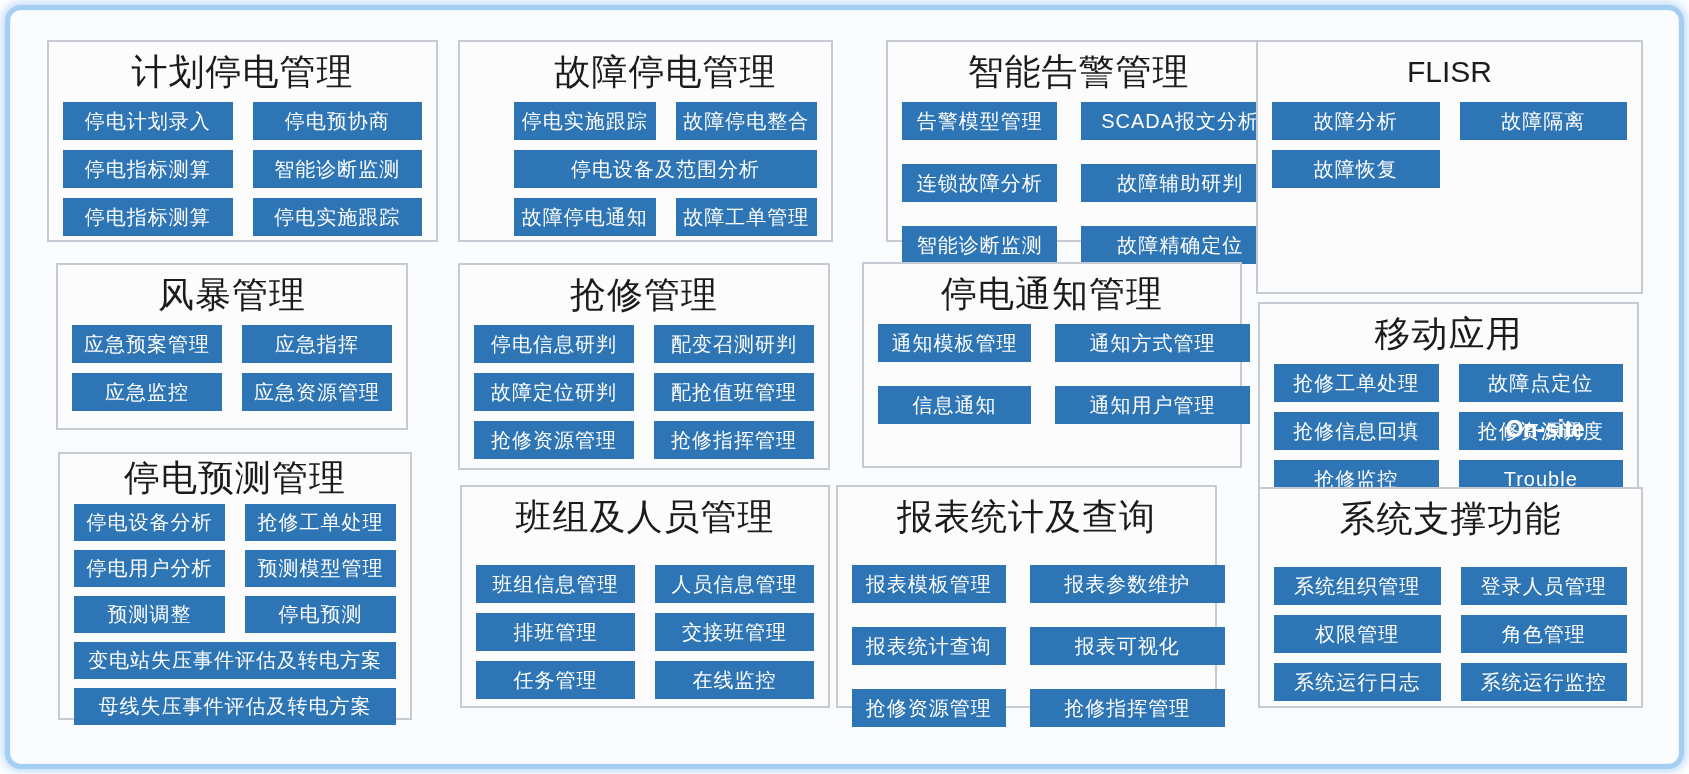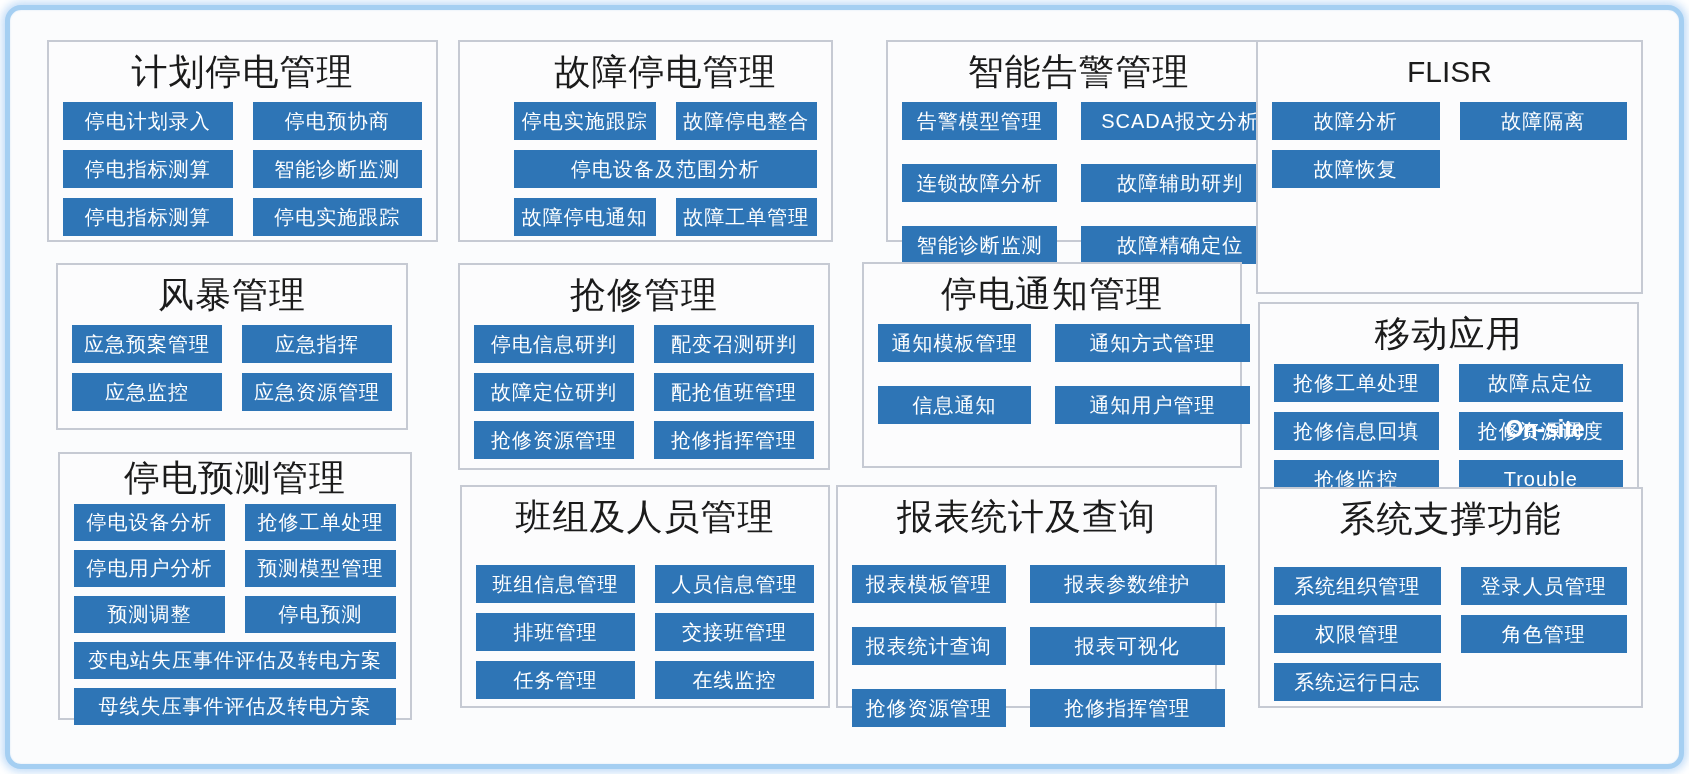"系统运行监控" div.btn { html: none -> <div>系统运行监控</div> }
